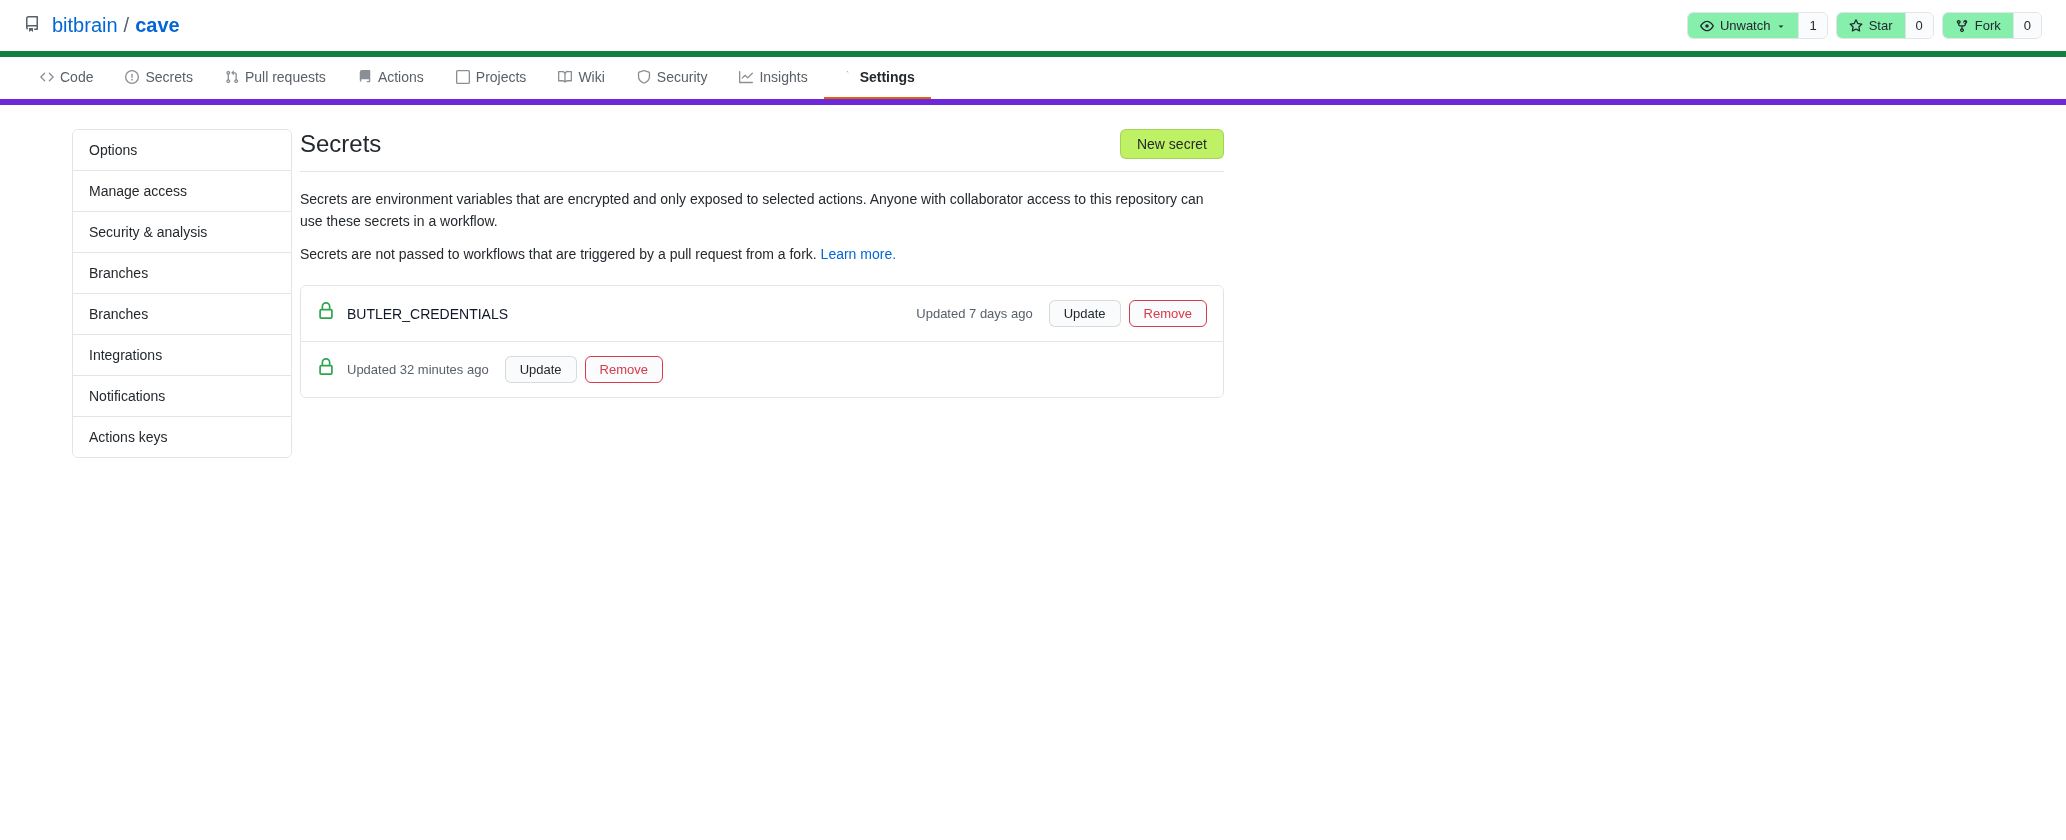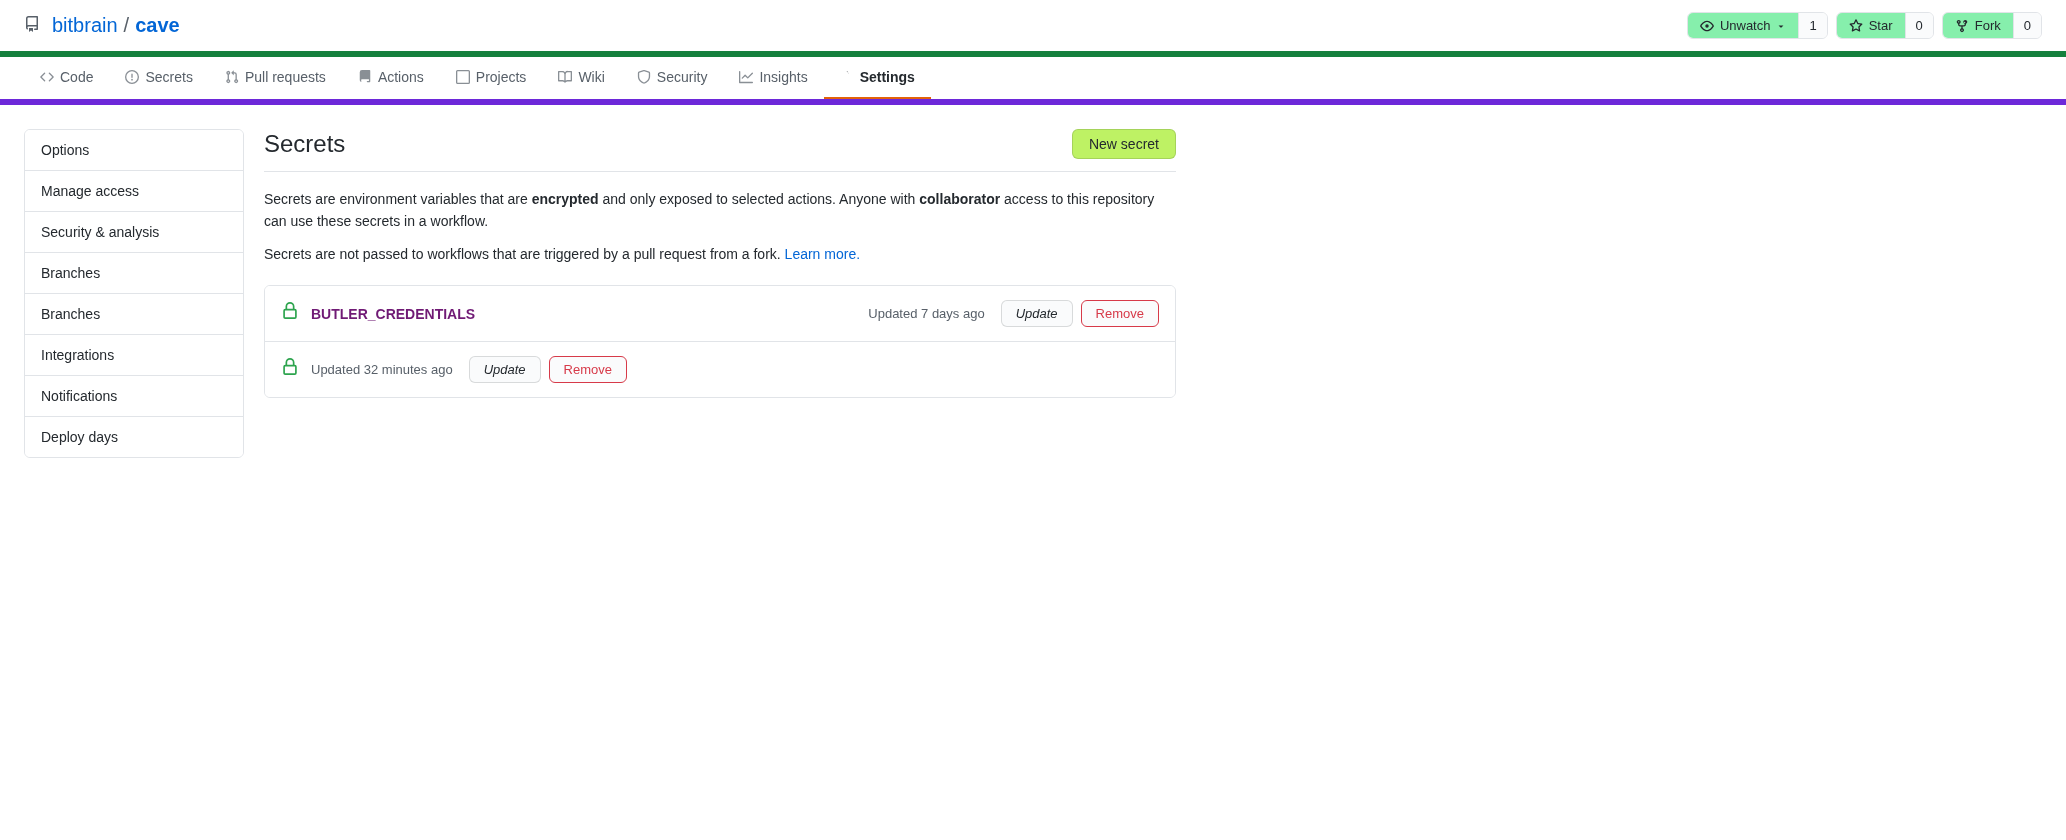"Options" .layout { gap: 20px -> 8px; margin-left: none -> 48px }
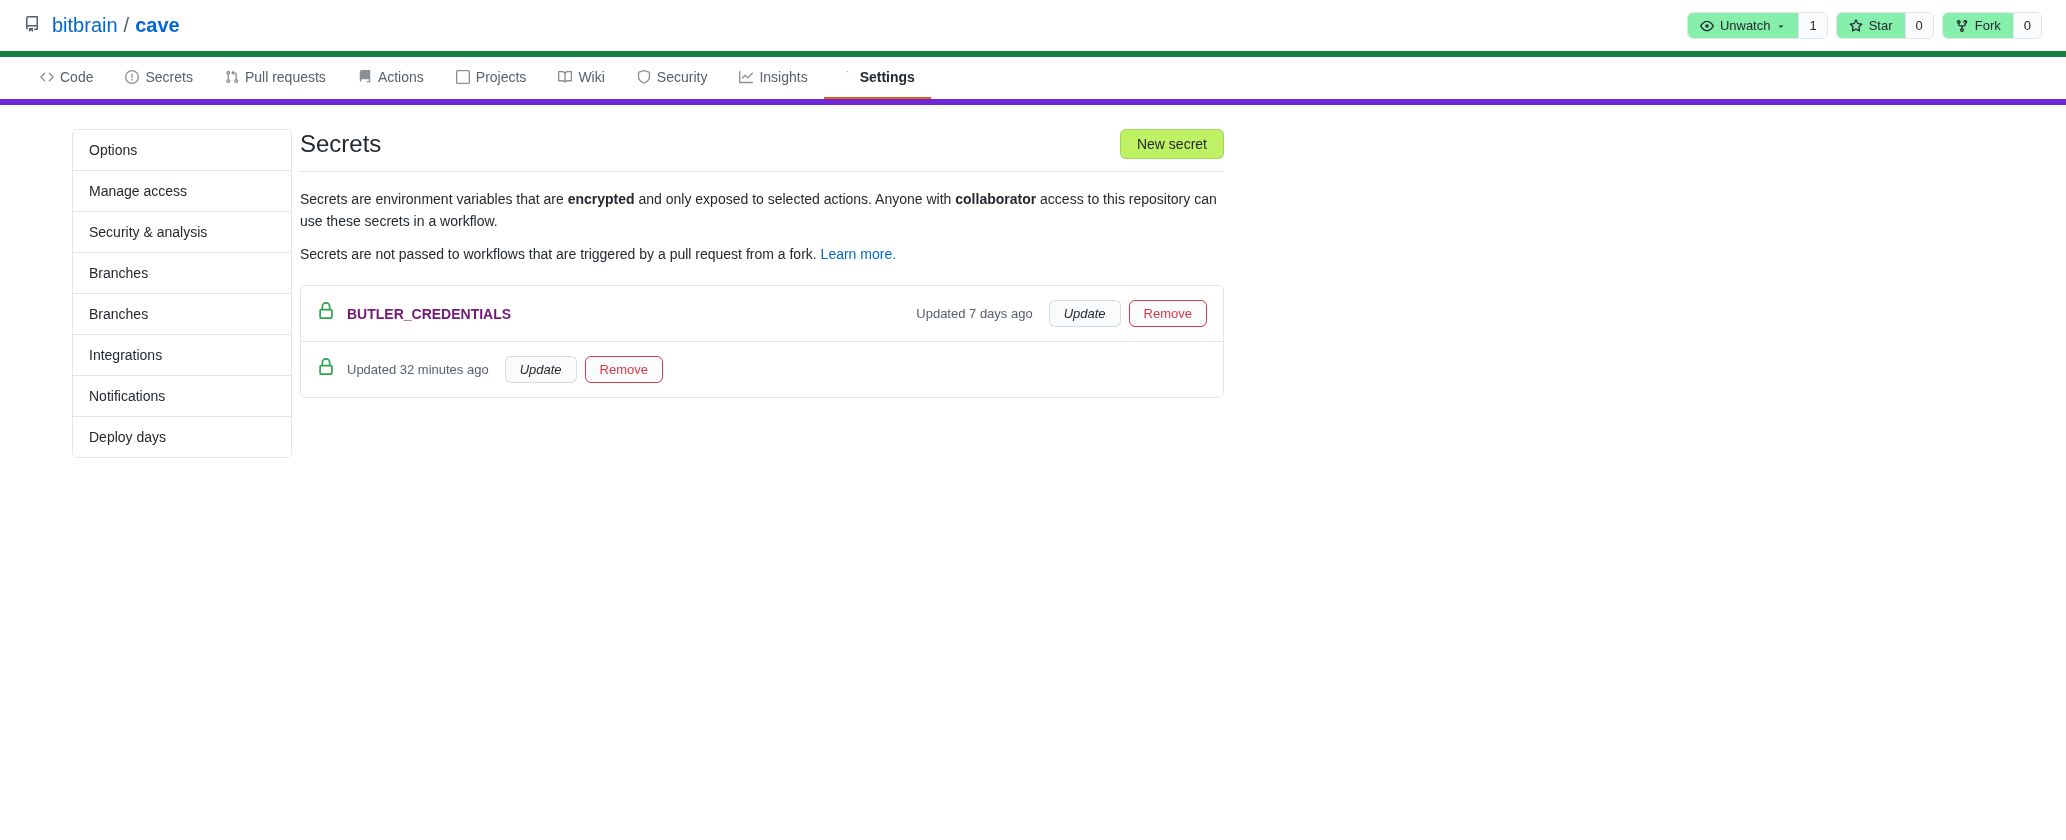"encrypted" .secrets-desc strong { font-weight: 700 -> 400 }
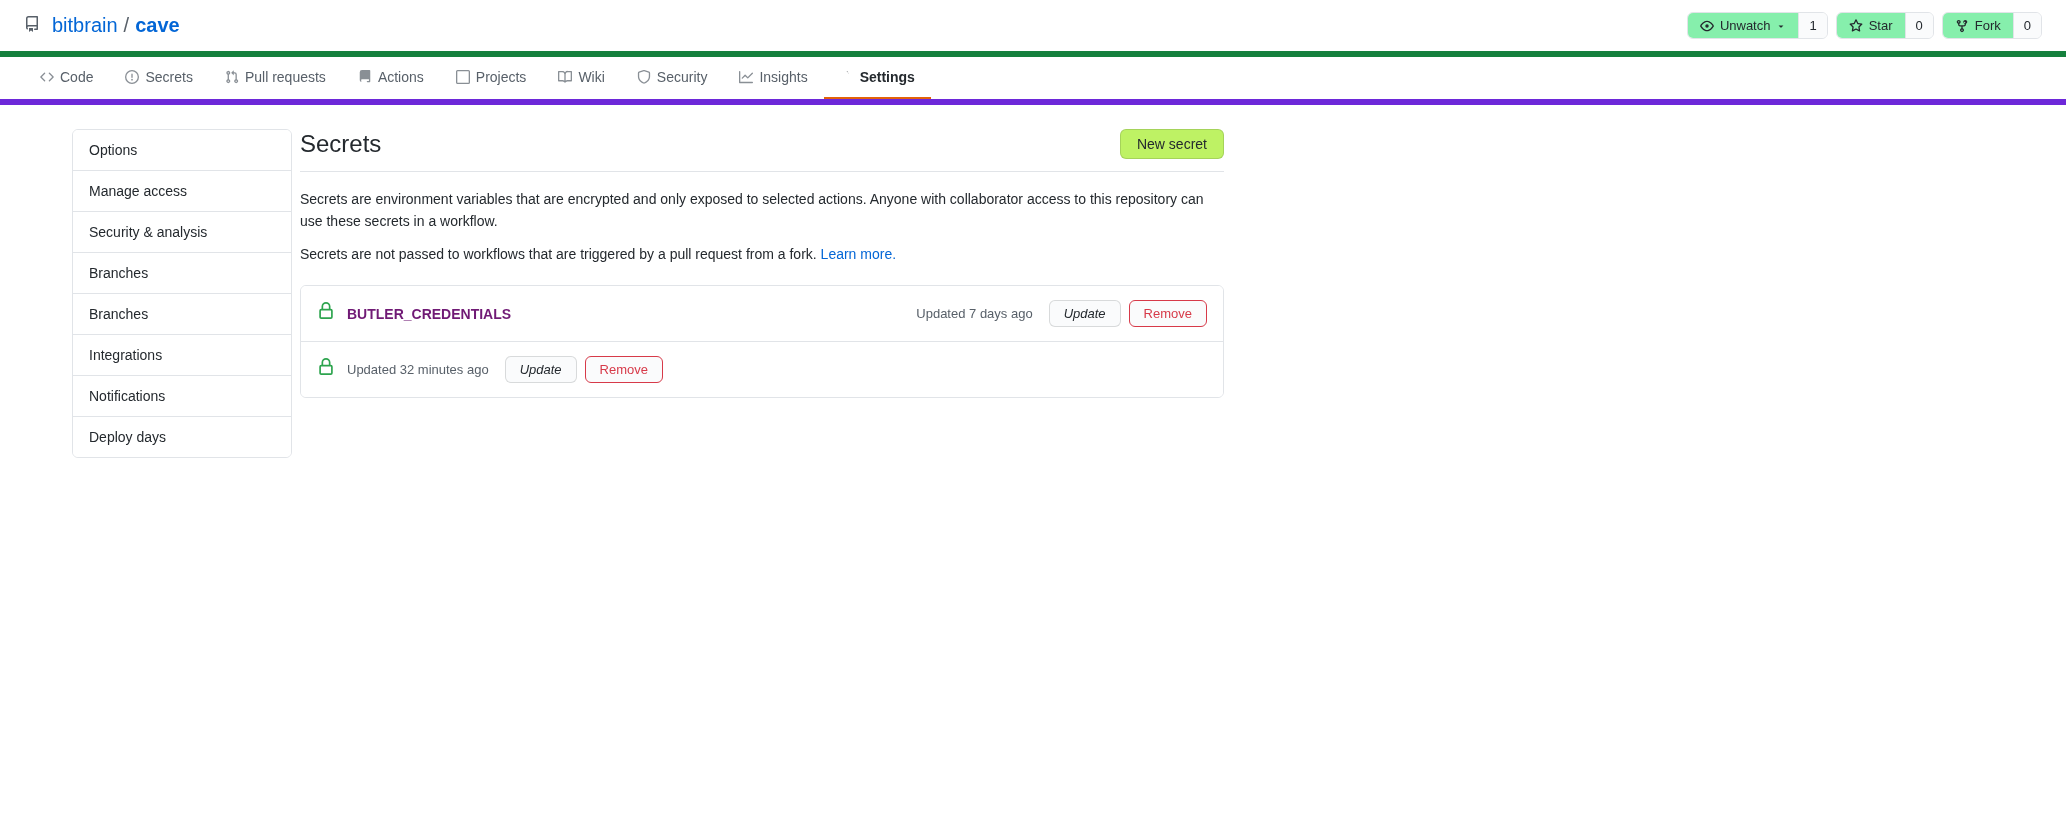"BUTLER_CREDENTIALS" .secret-name { color: #701a75 -> #0f172a; font-weight: 700 -> 400 }
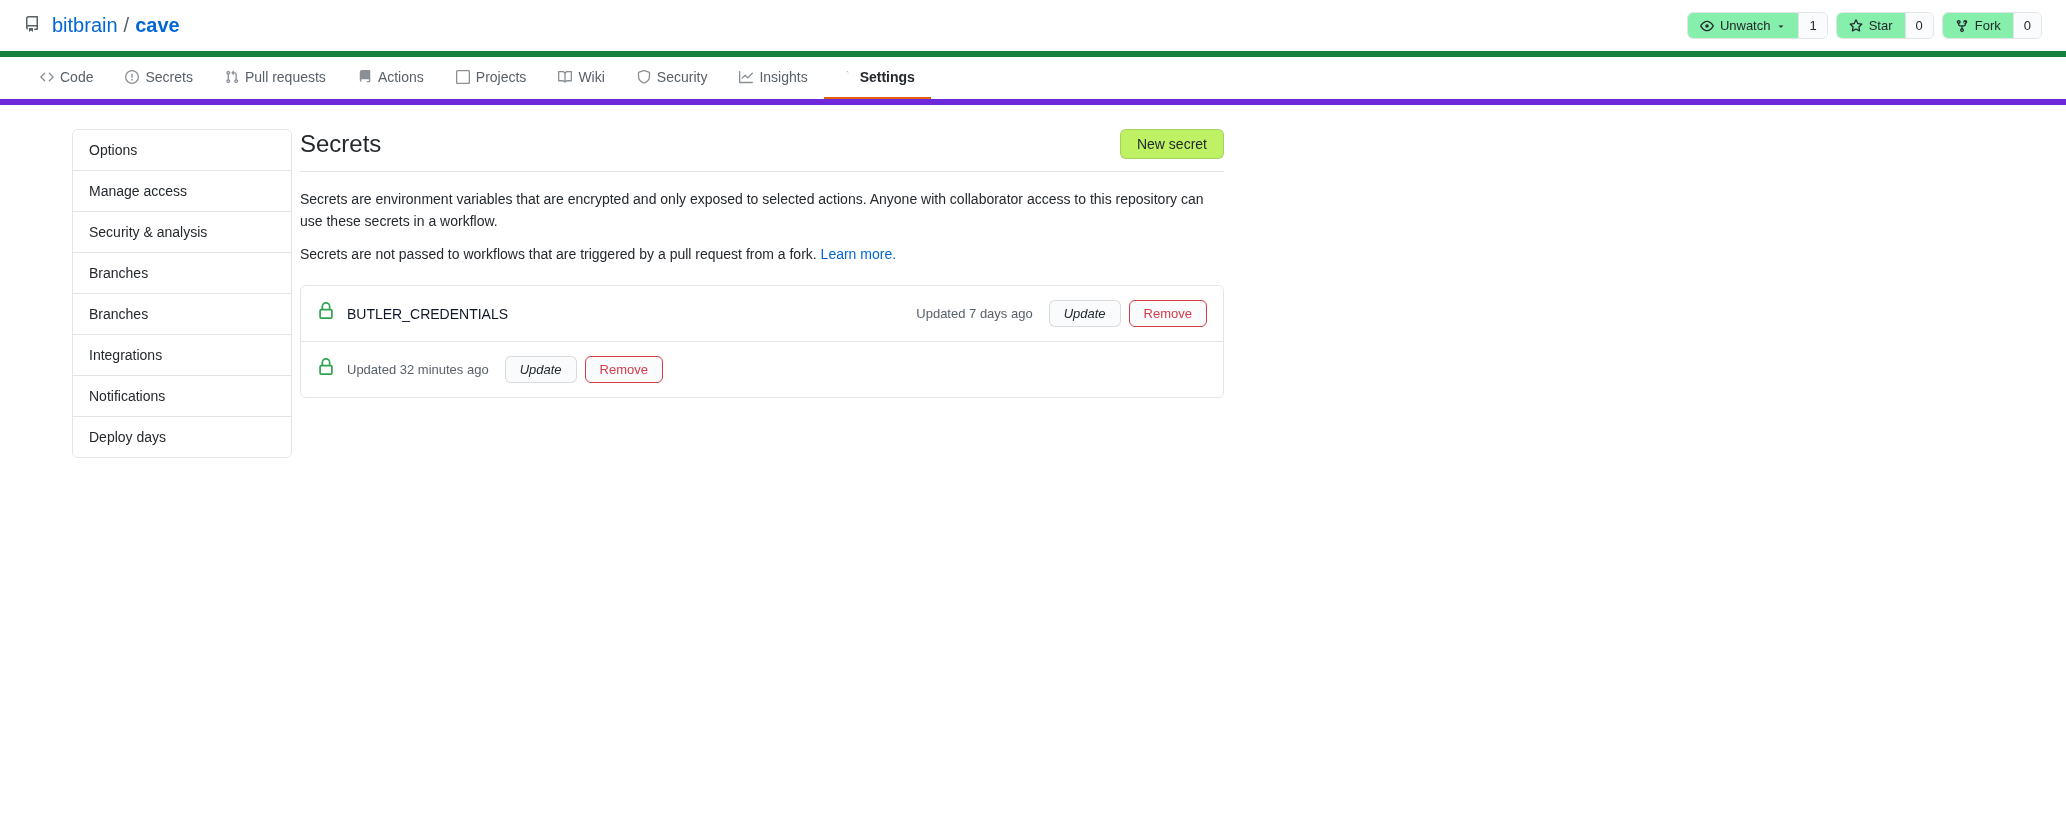"Update" .update-btn { font-style: italic -> none }
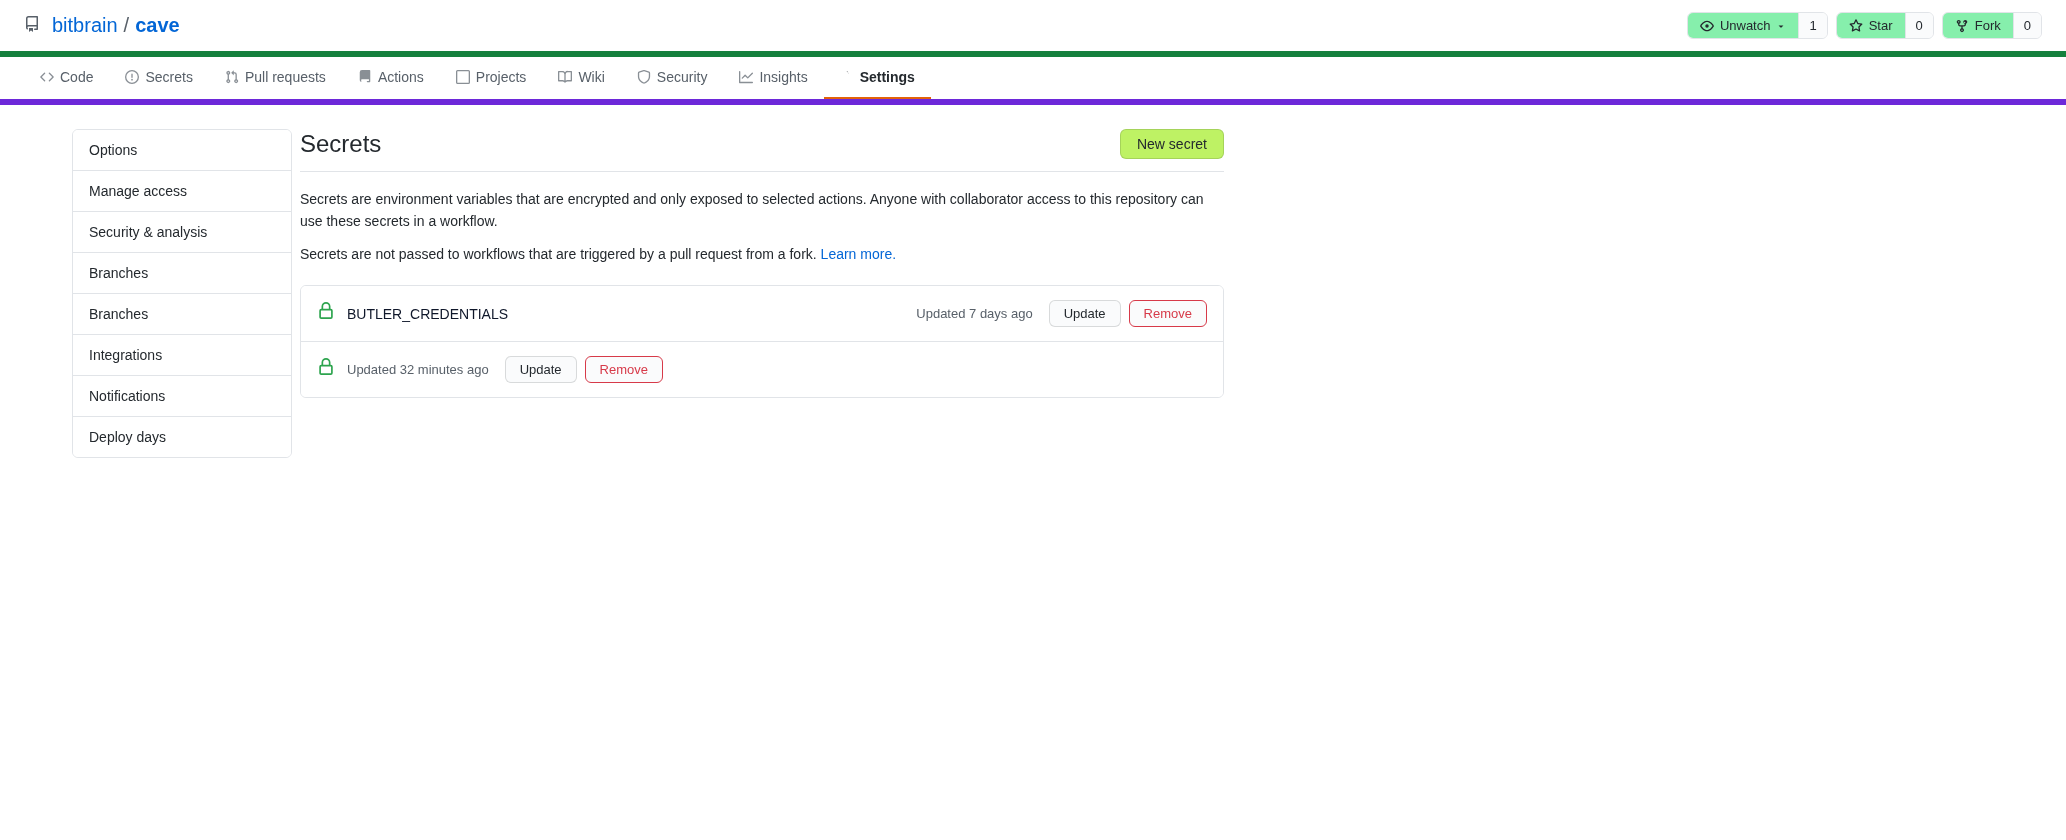"Deploy days" span { text: Deploy days -> Actions keys }
